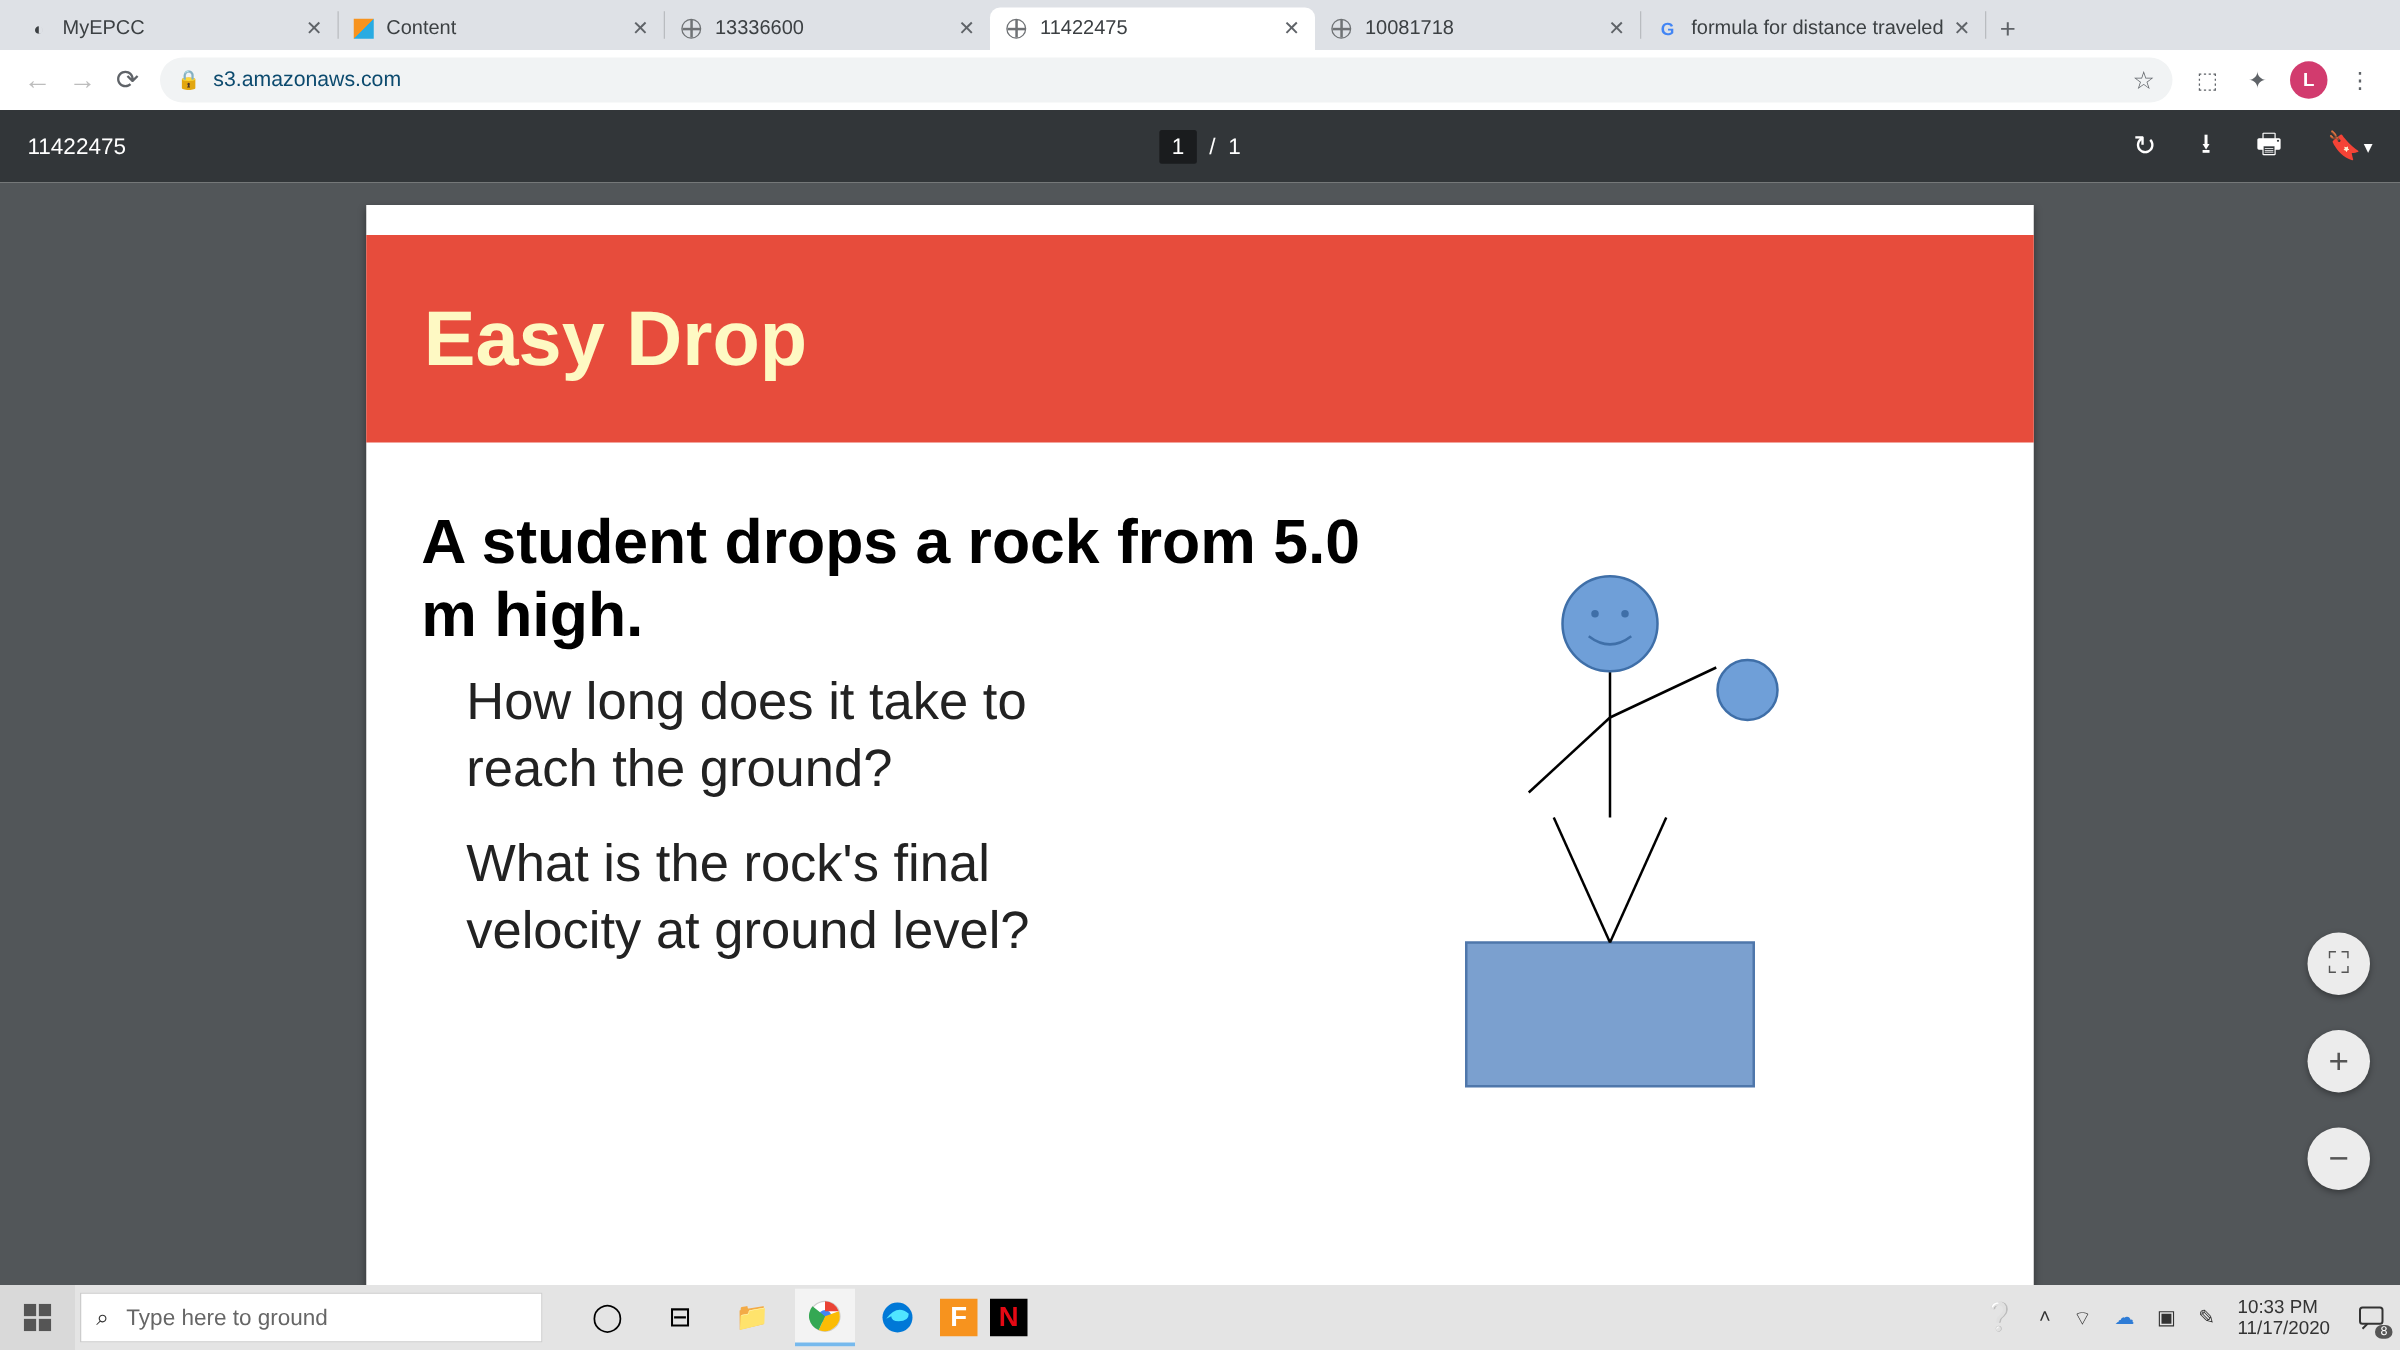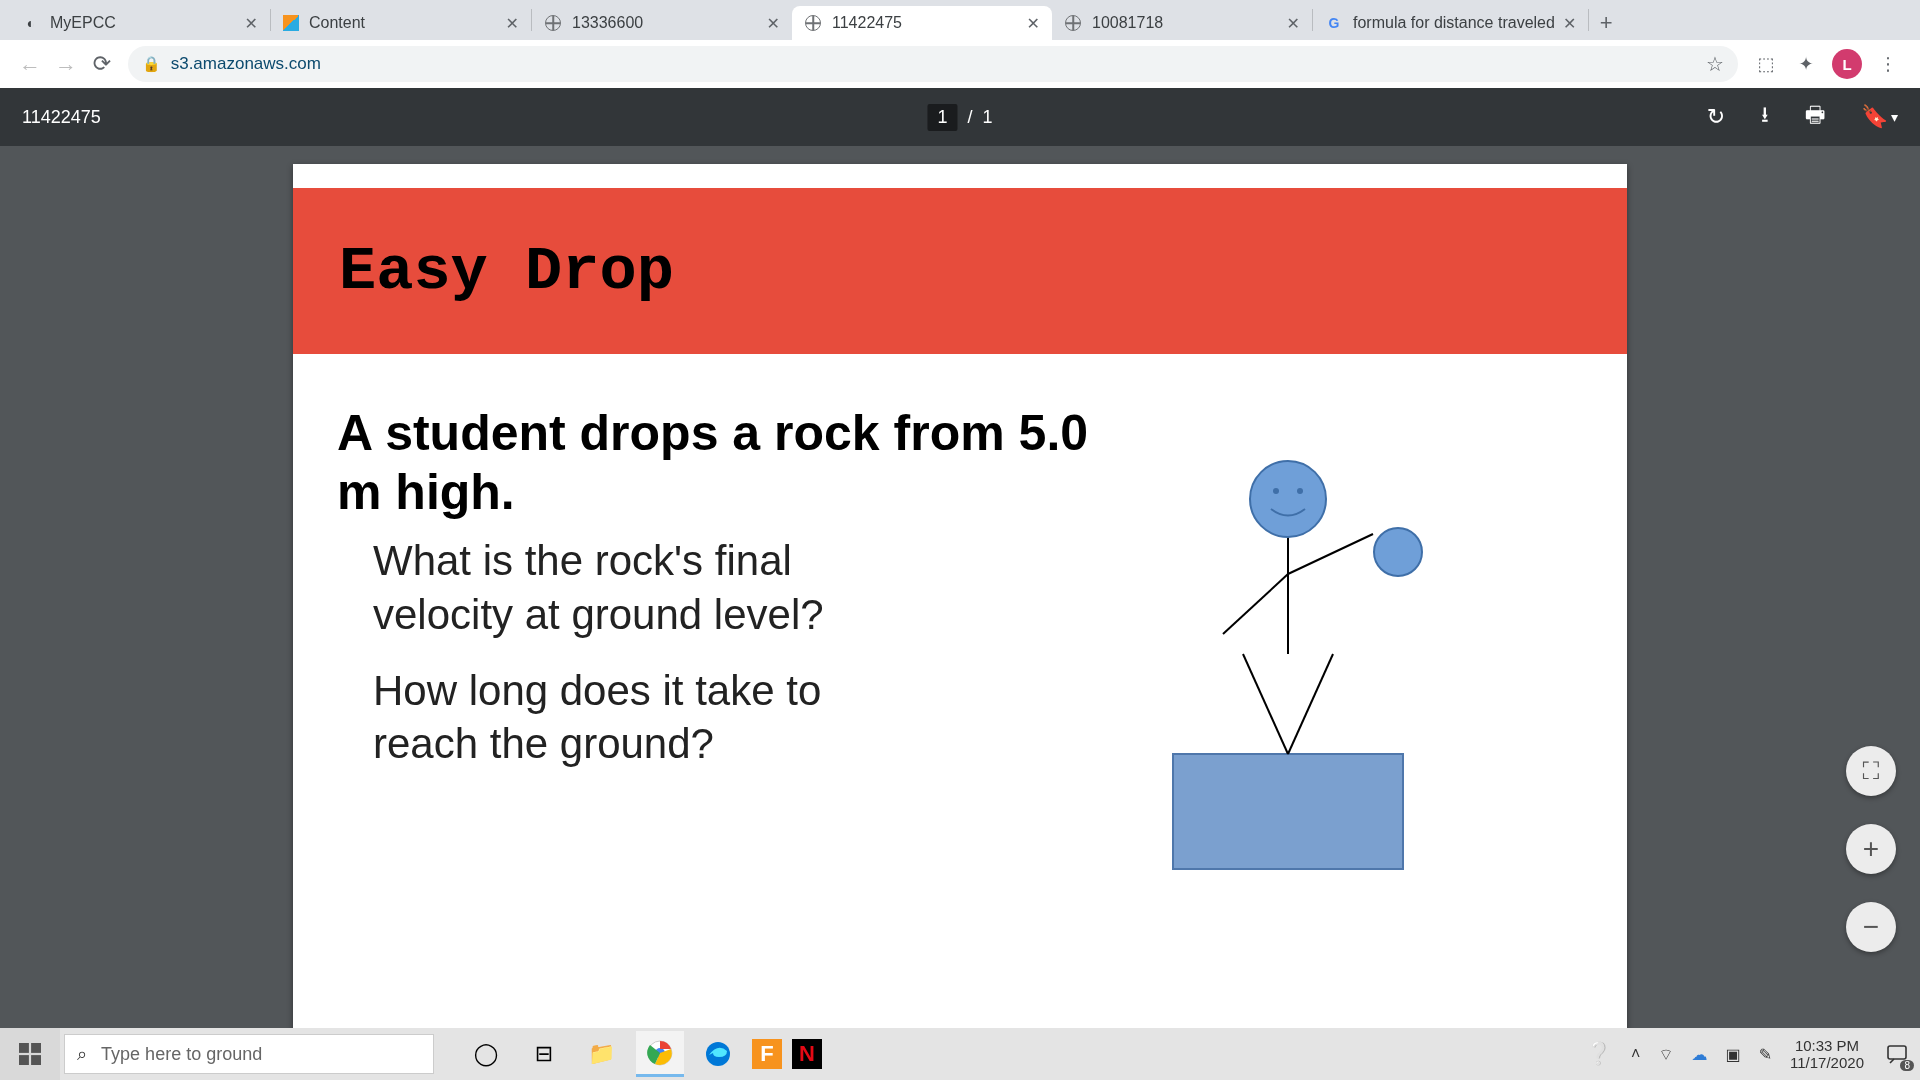"Easy Drop" .slide-header h1 { color: #000000 -> #fef9c3; font-family: Liberation Mono, monospace -> Liberation Sans, sans-serif }
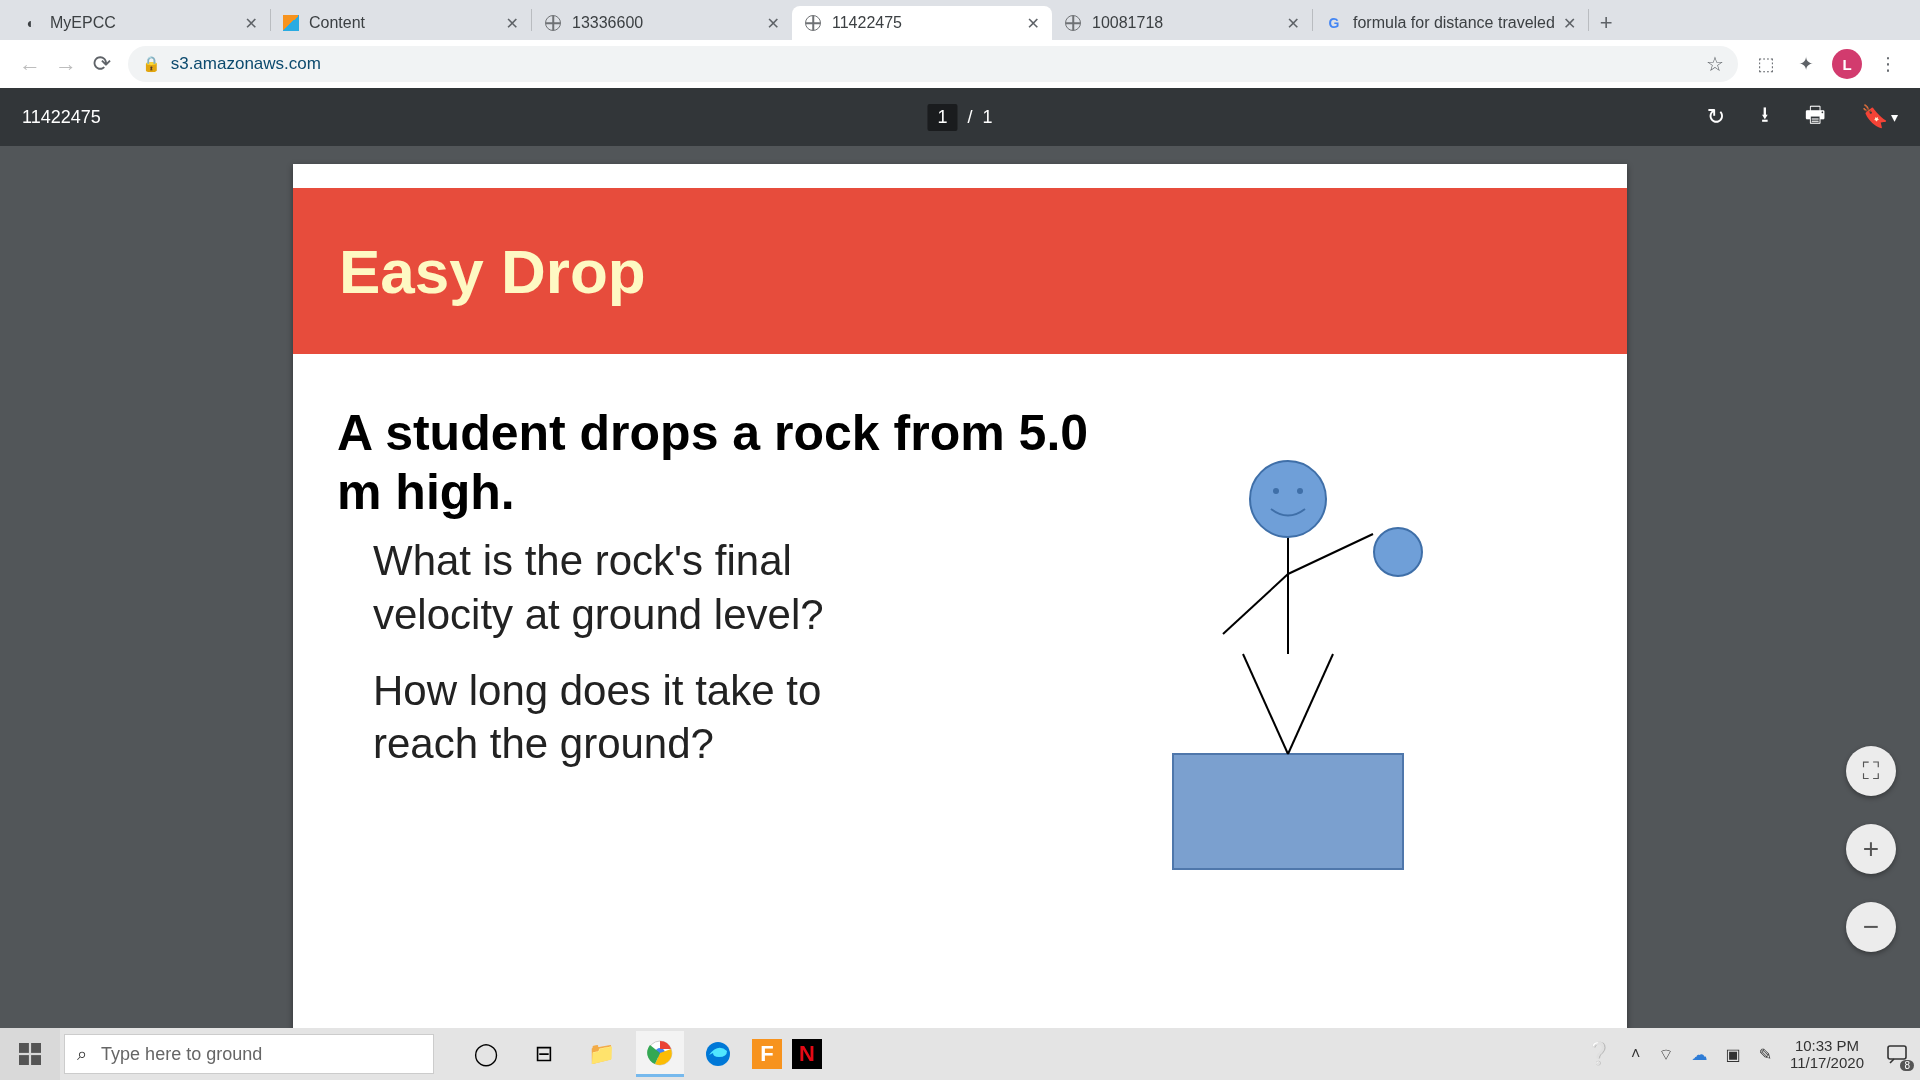"What is the rock's final" p { order: before "How long does it take" -> after "How long does it take" }
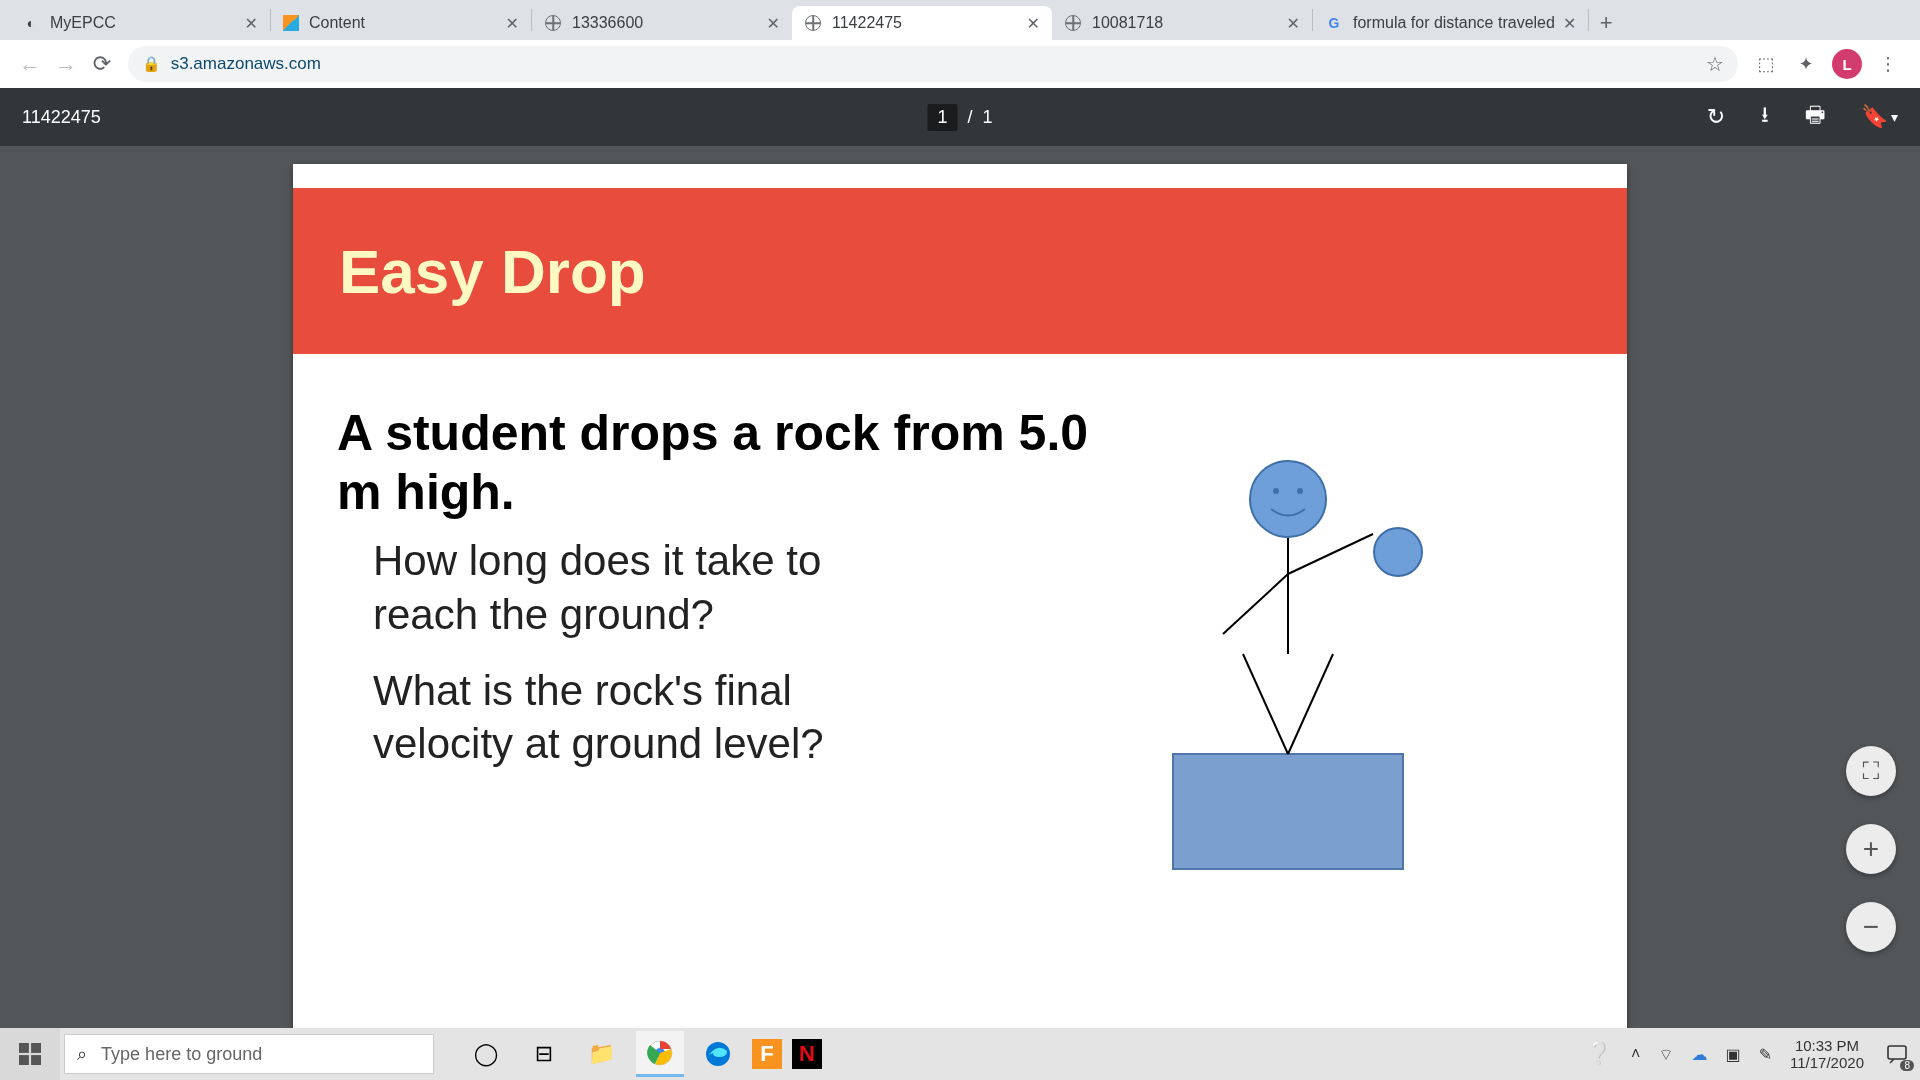"10:33 PM" .clock { text-align: center -> left }
